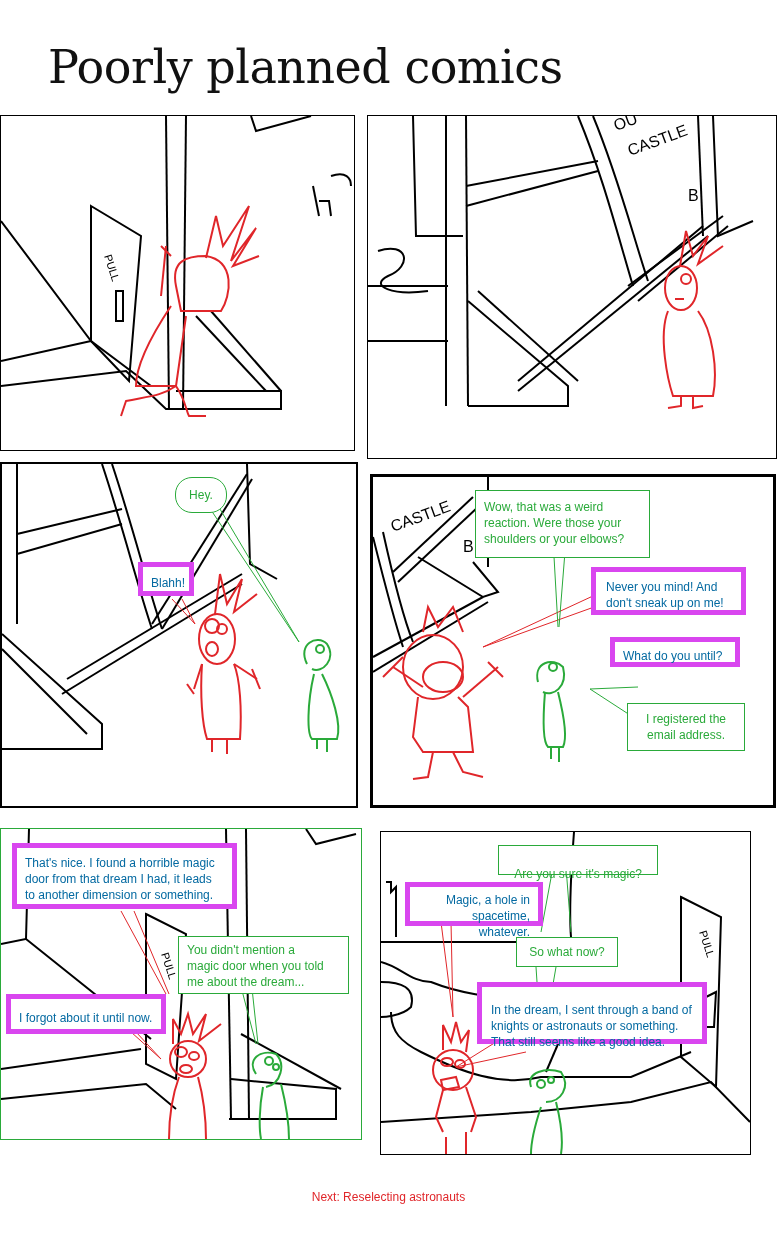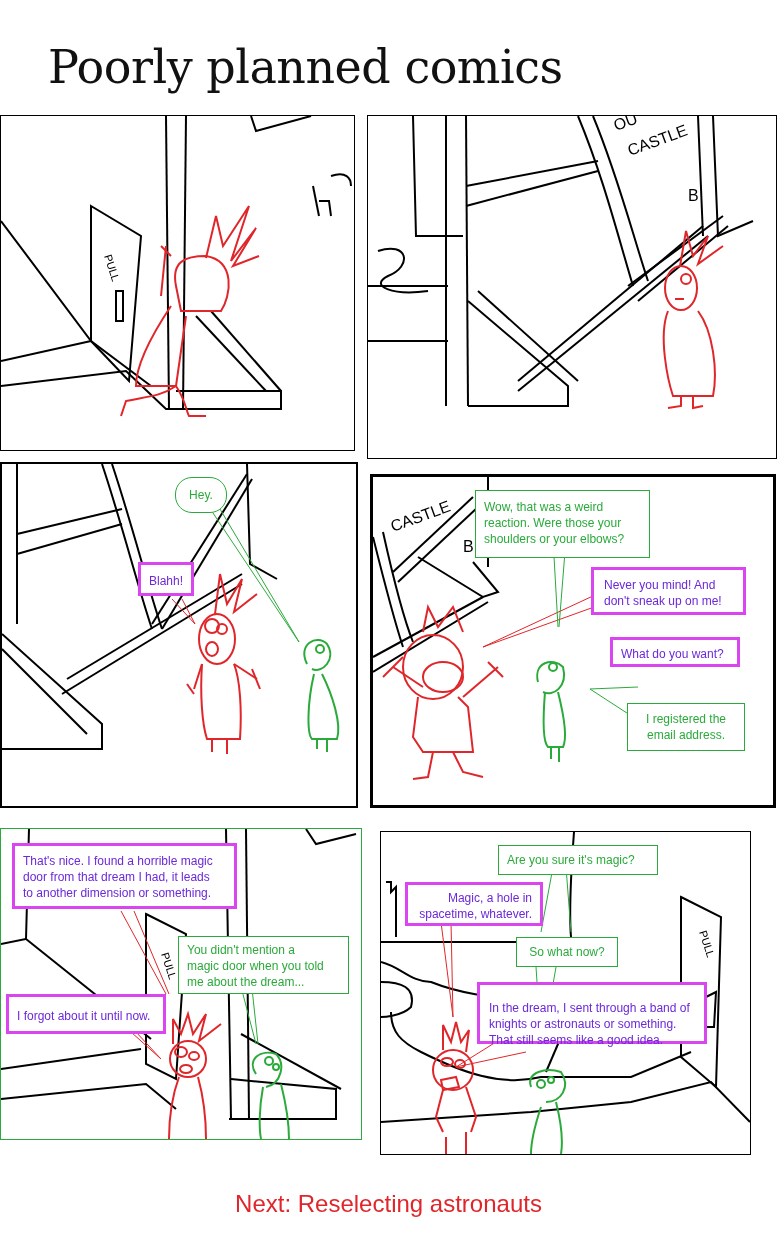"Blahh!" .bubble.red { border: 3px solid #d946ef -> 5px solid #d946ef; color: #6d28d9 -> #0369a1 }
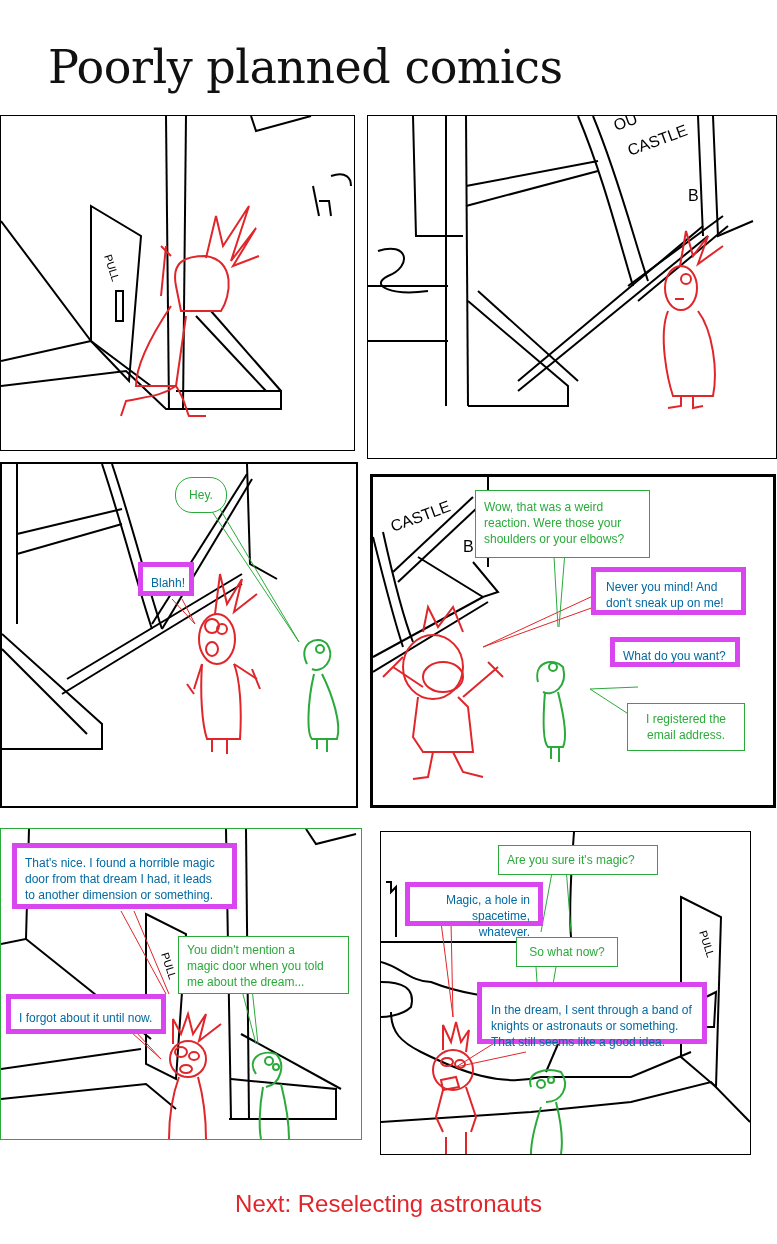"What do you want?" div.bubble { text: want -> until }
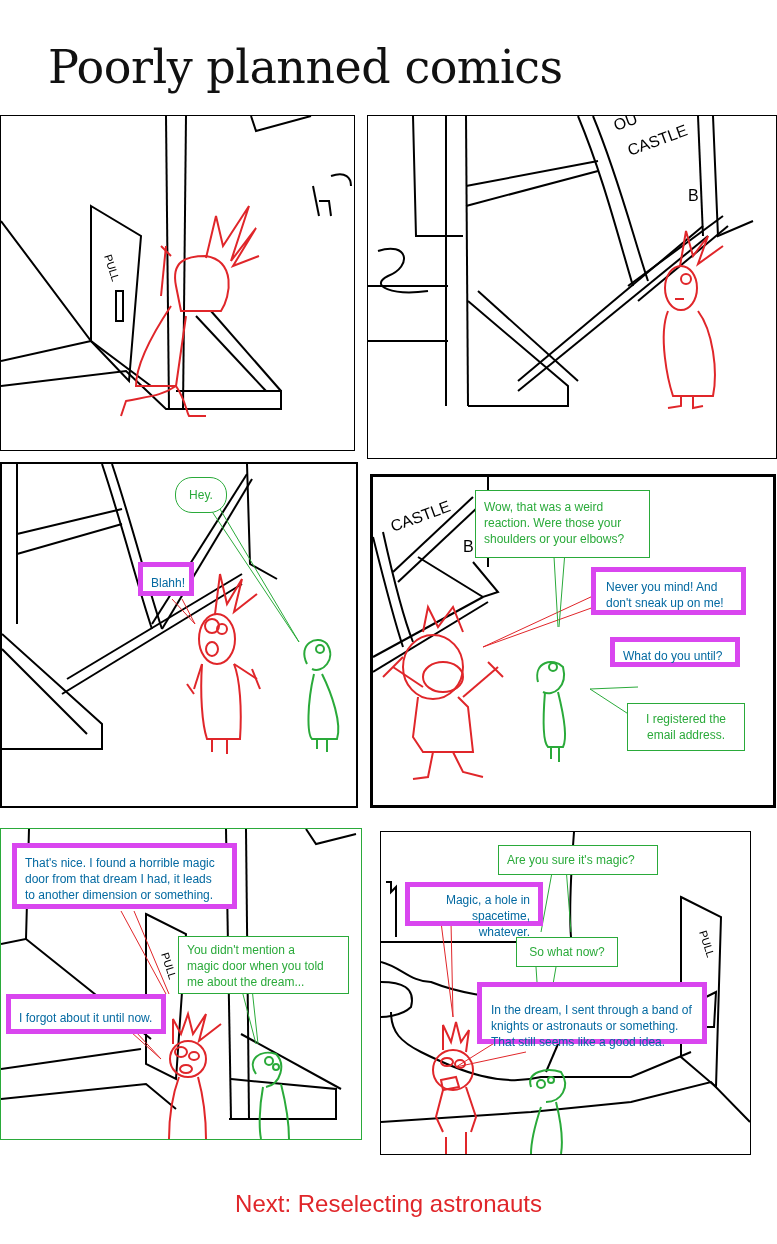"Are you sure it's magic?" div.bubble { padding-top: 6px -> 20px; text-align: none -> center }
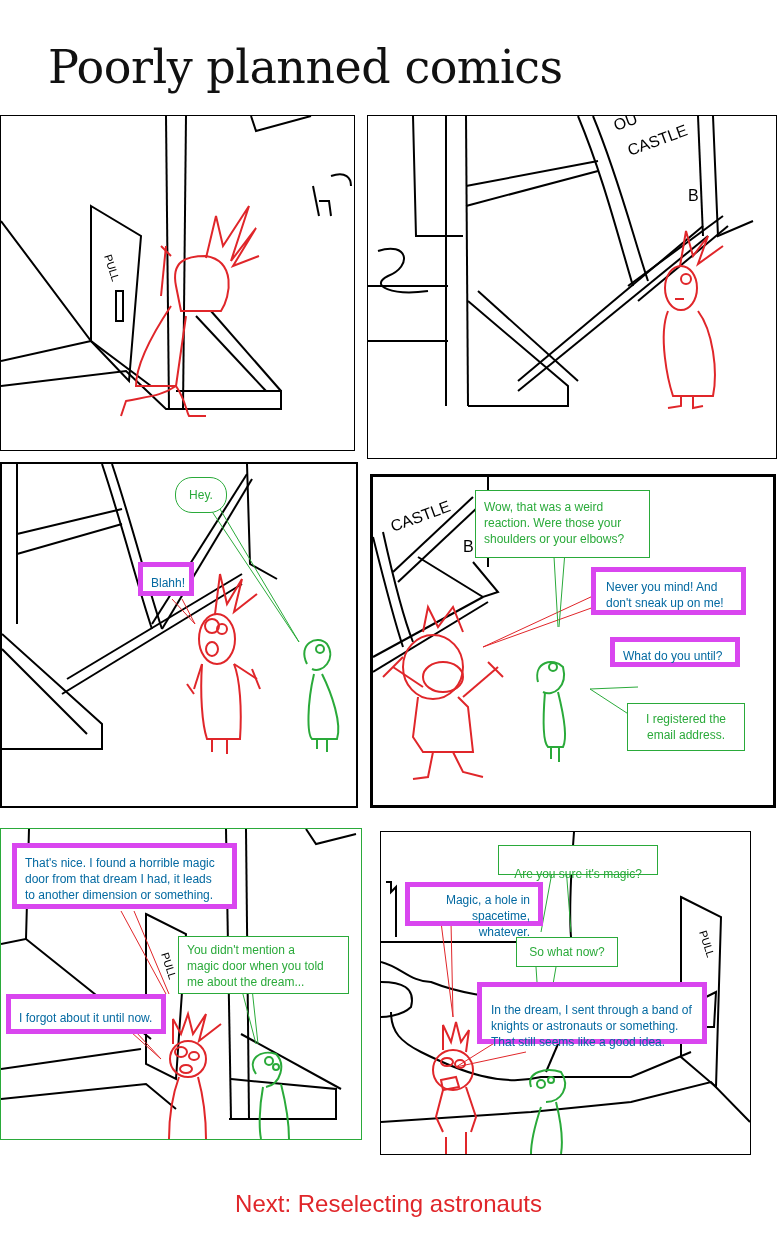"Next: Reselecting astronauts" .next { font-size: 24px -> 12px }
